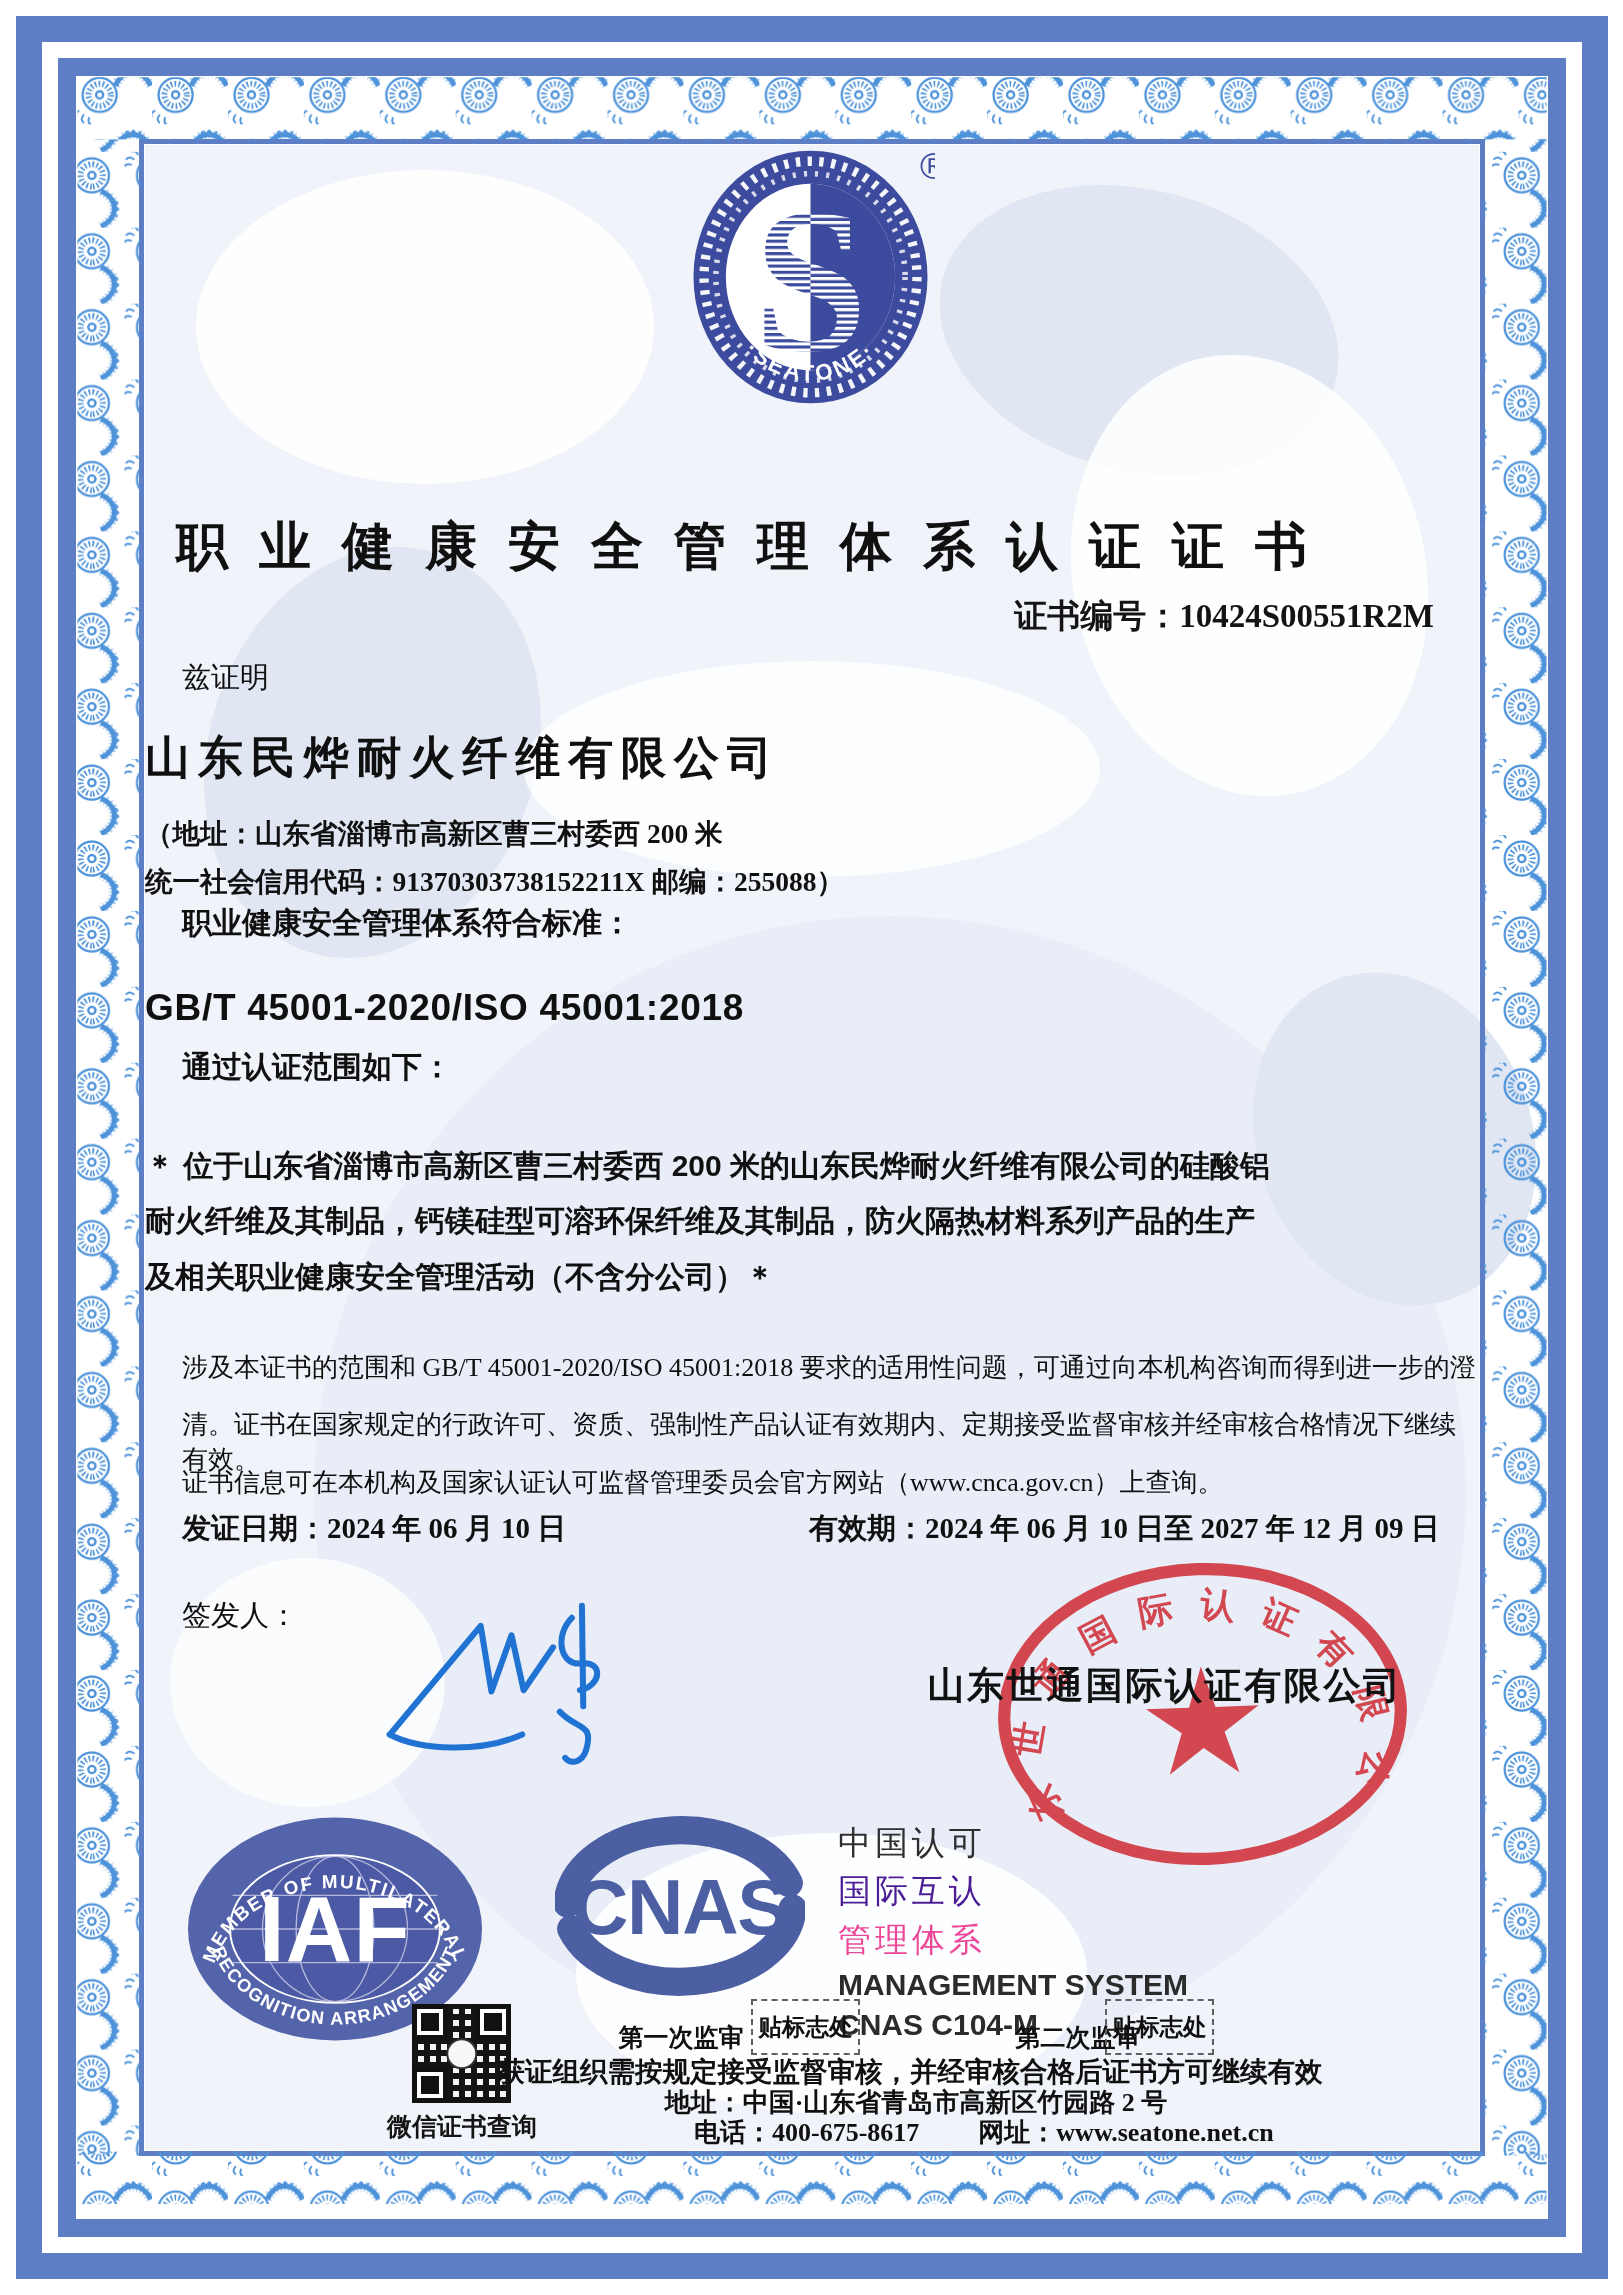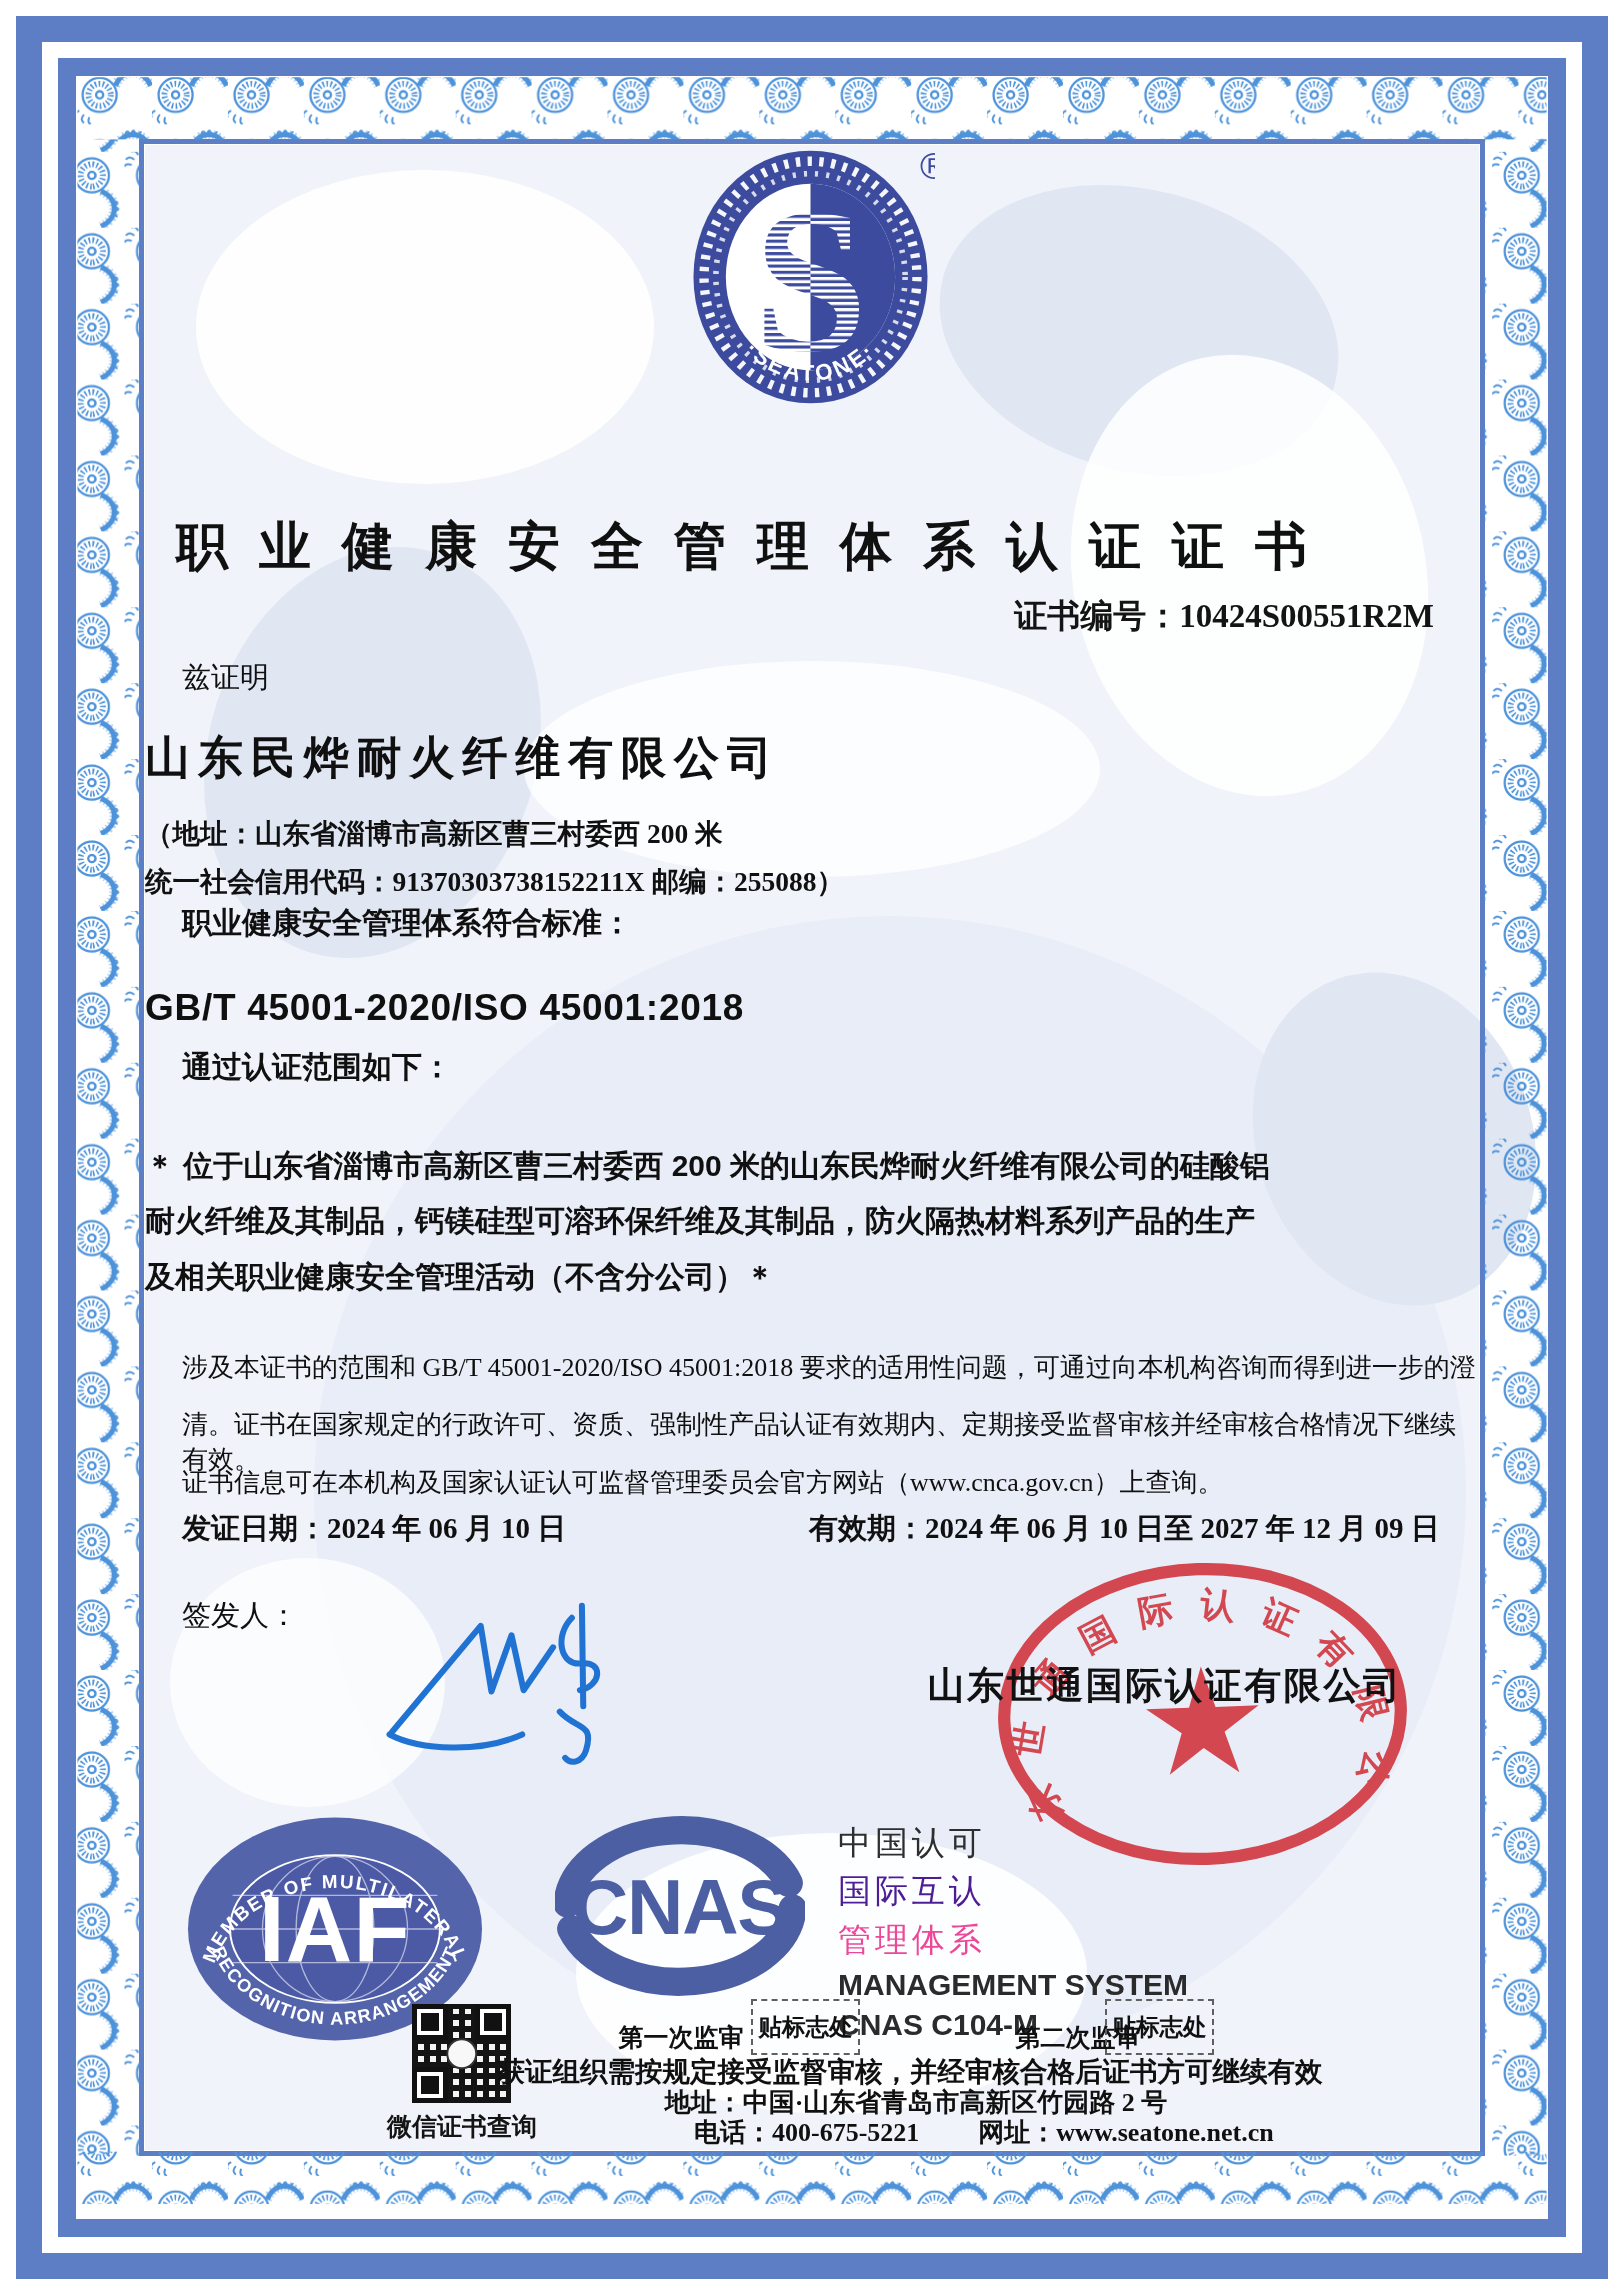"400-675-5221" span { text: 400-675-5221 -> 400-675-8617 }
